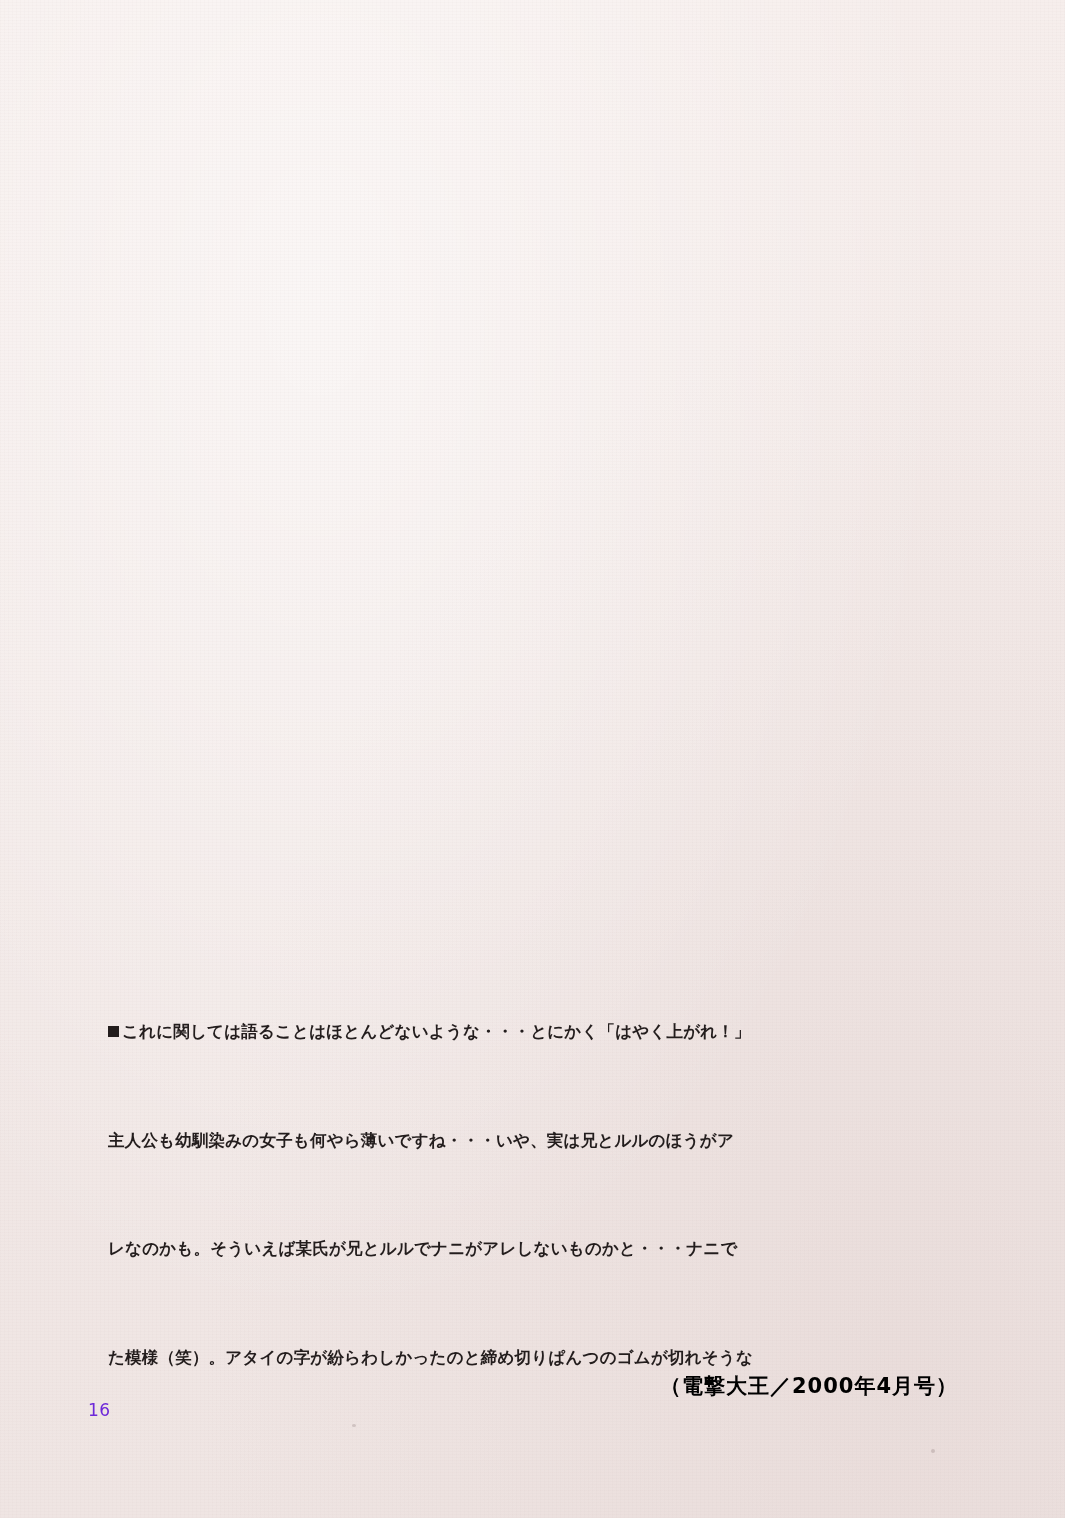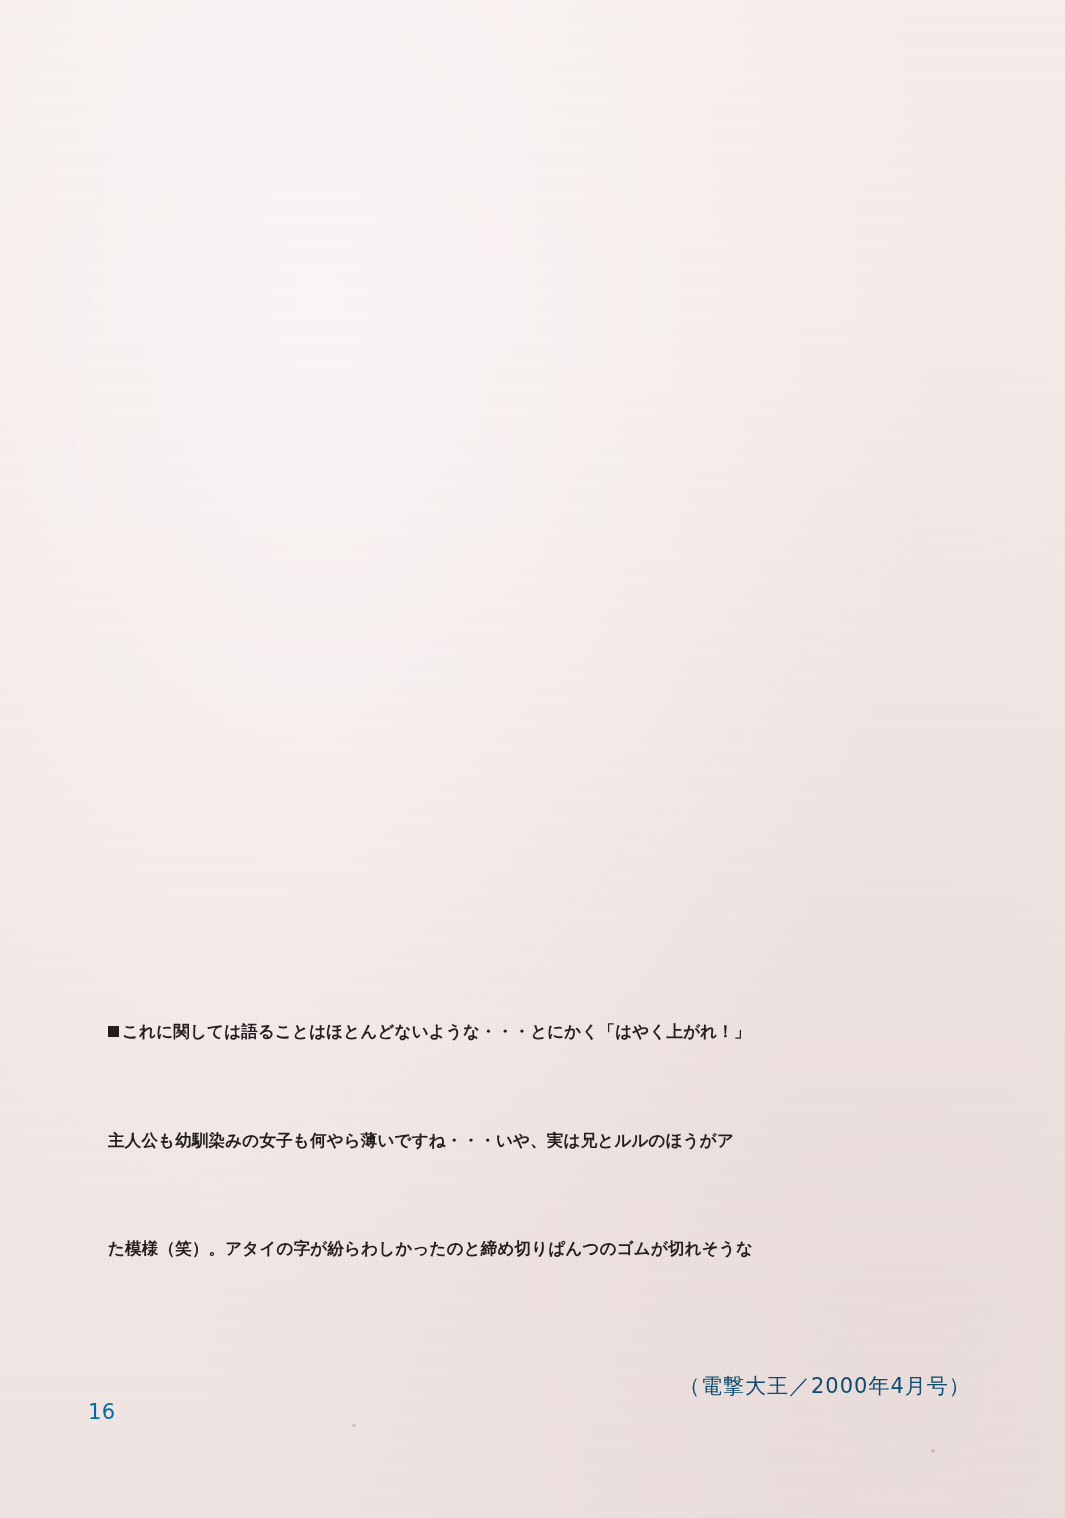"レなのかも。そういえば某氏が兄とルルでナニがアレしないものかと・・・ナニで" div.para { html: none -> <div>レなのかも。そういえば某氏が兄とルルでナニがアレしないものかと・・・ナニで</div> }
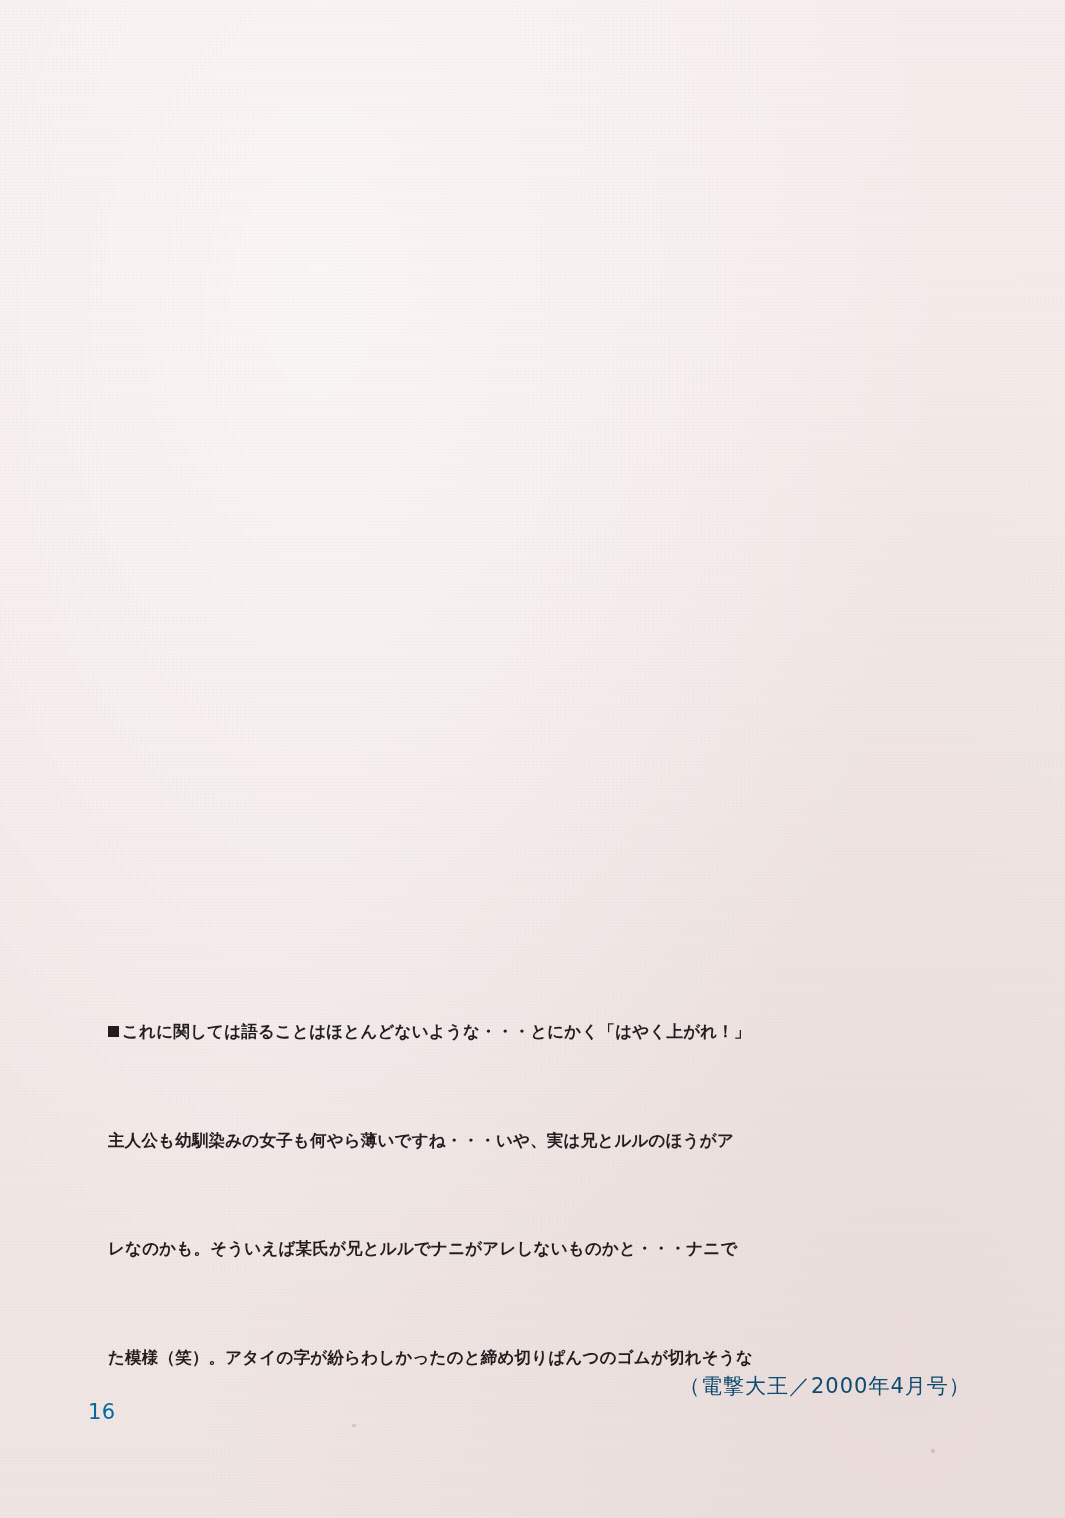"（電撃大王／2000年4月号）" #credit { color: #0c4a6e -> #000000; font-weight: 400 -> 700; left: 679px -> 660px }
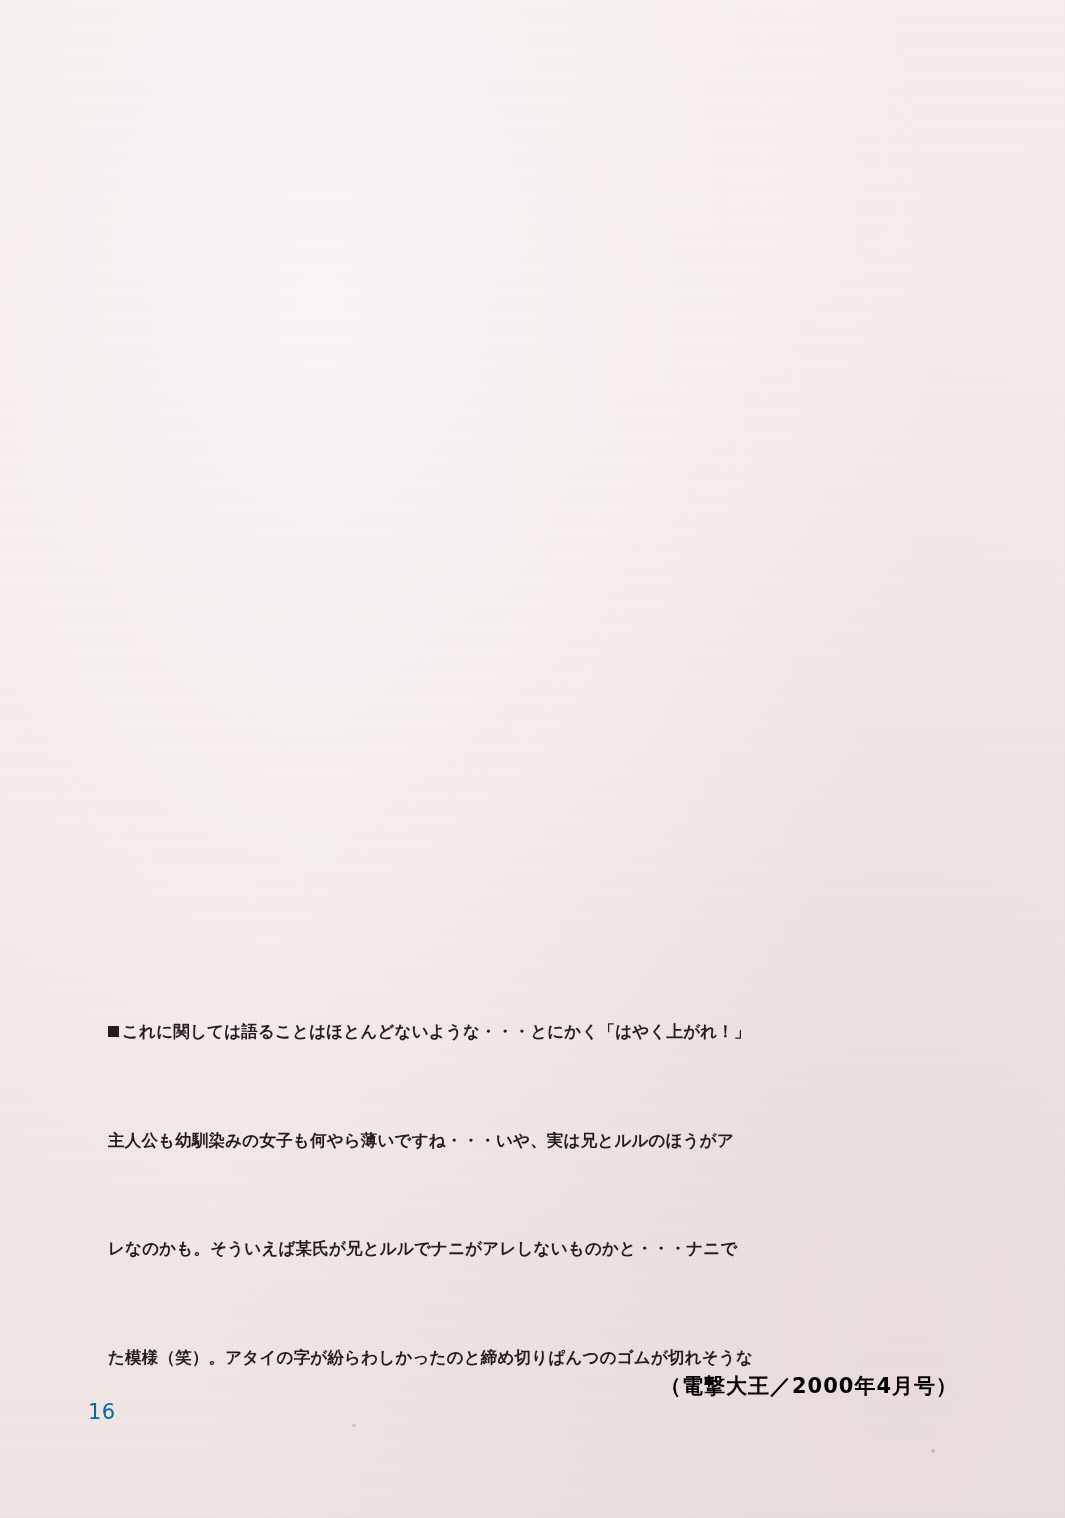"16" #page-number { color: #0369a1 -> #6d28d9; font-size: 21px -> 17px }
